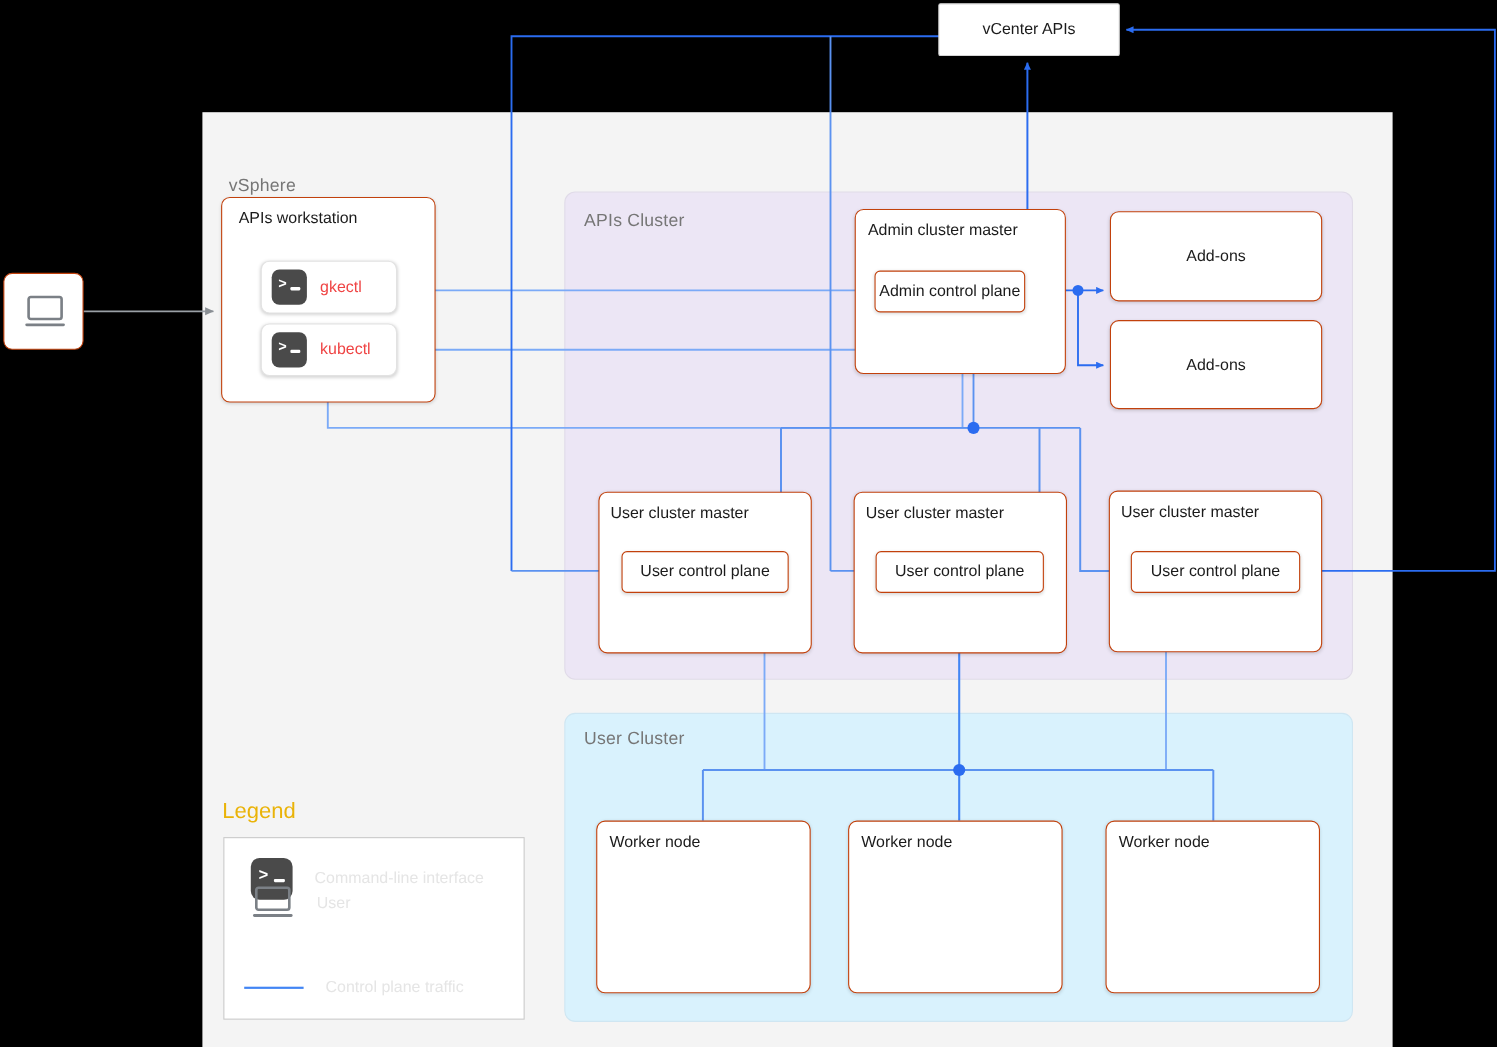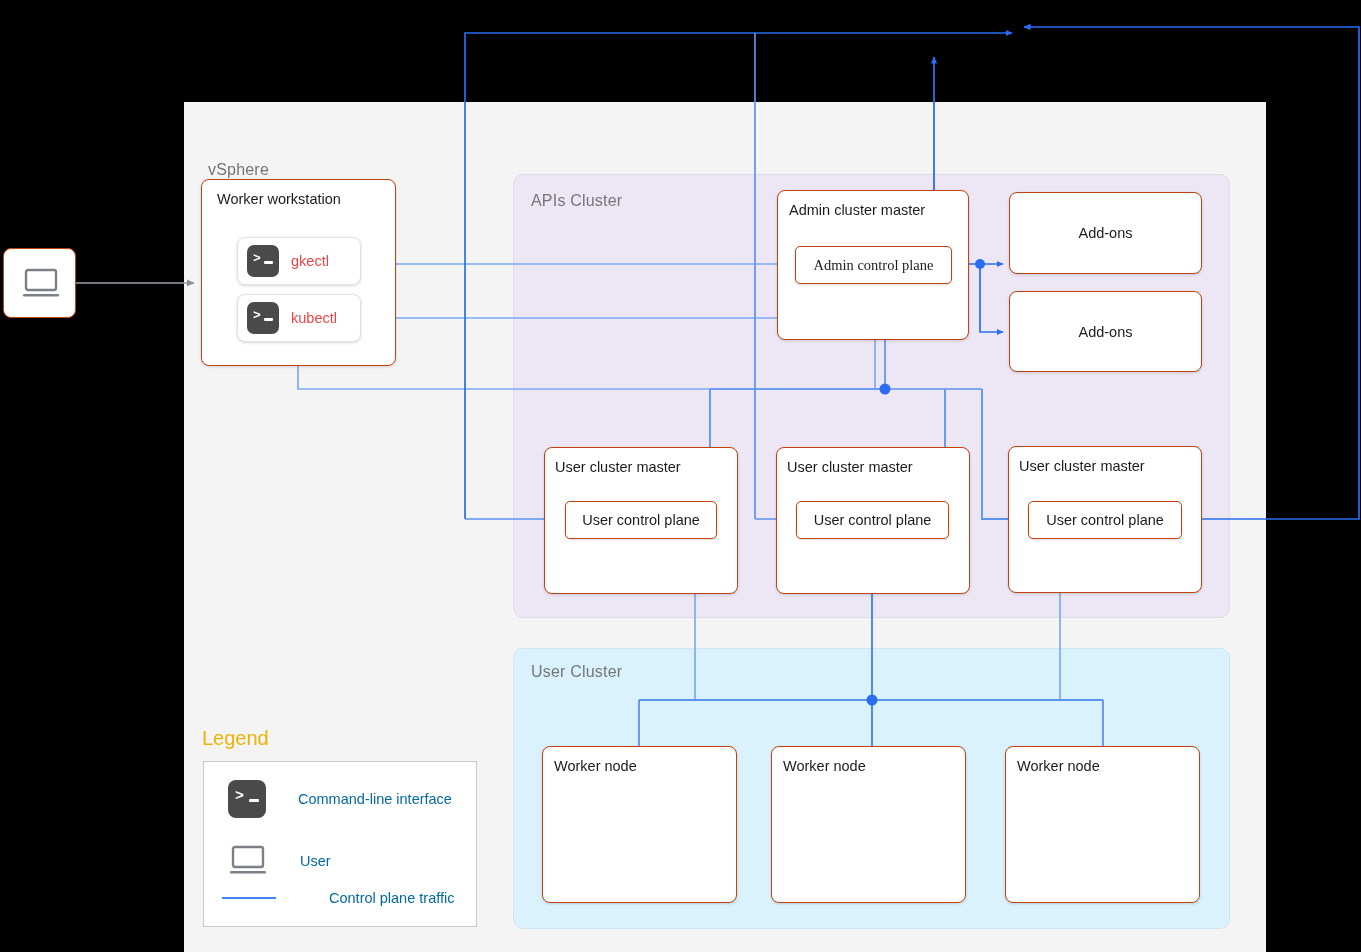"vCenter APIs" div.box { html: none -> <div> <span>vCenter APIs</span> </div> }
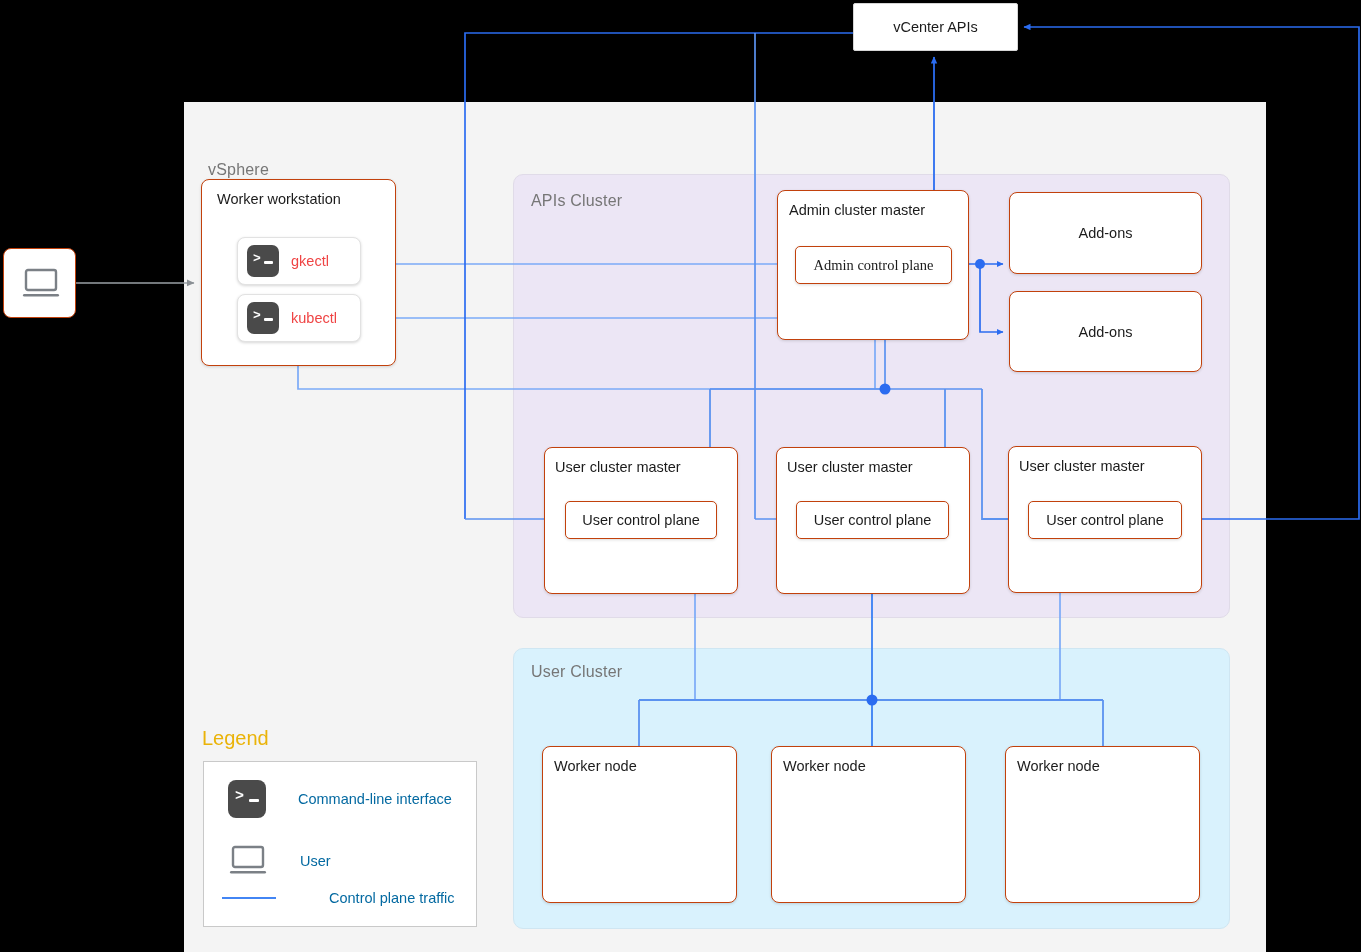"Worker workstation" div.box-label { text: Worker -> APIs }
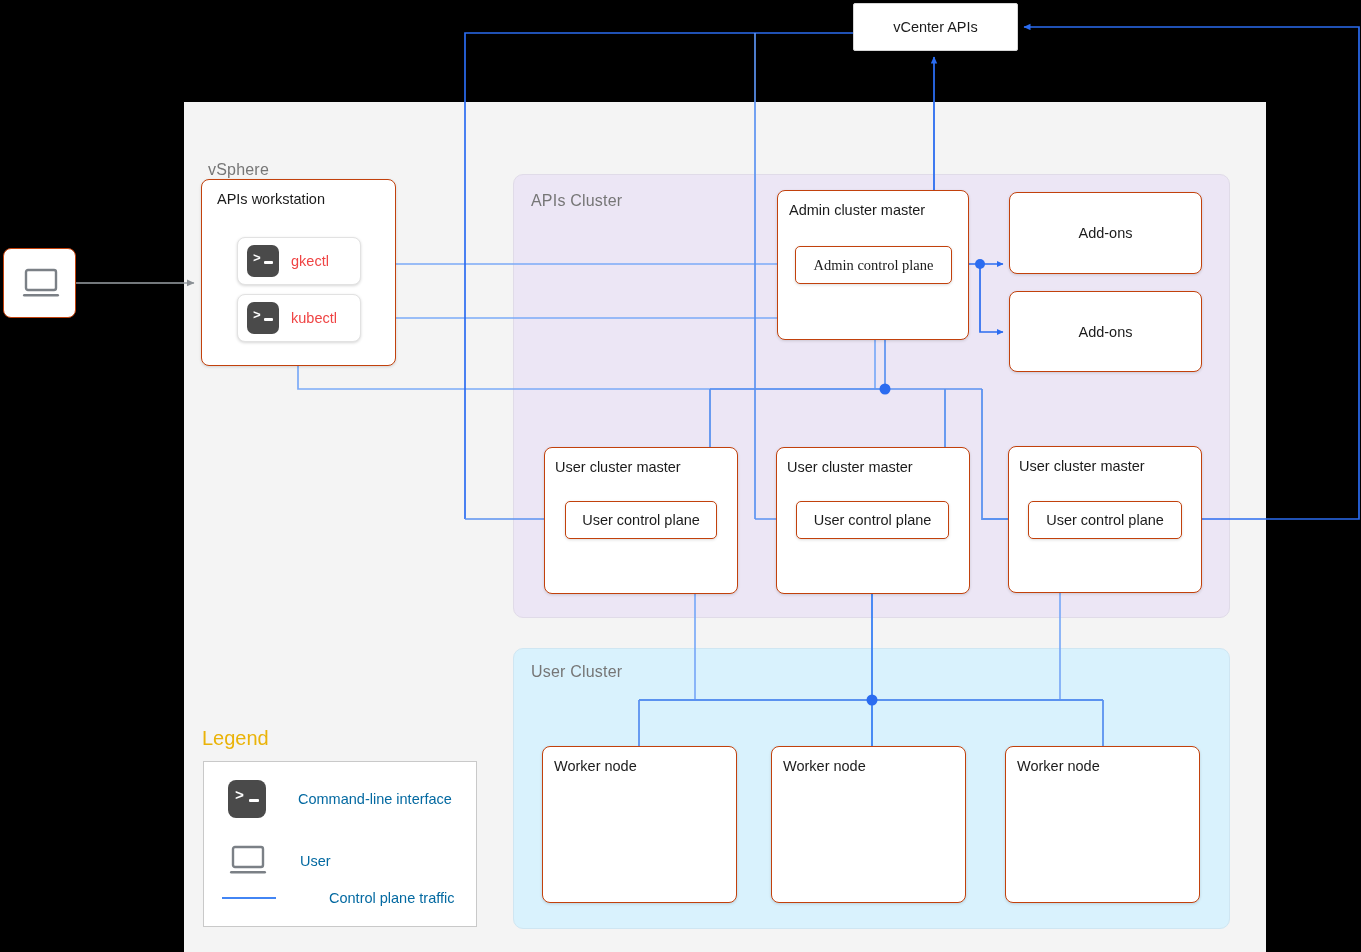"Admin control plane" #admin-control-plane { font-family: Liberation Serif, serif -> none; width: 157px -> 137px }
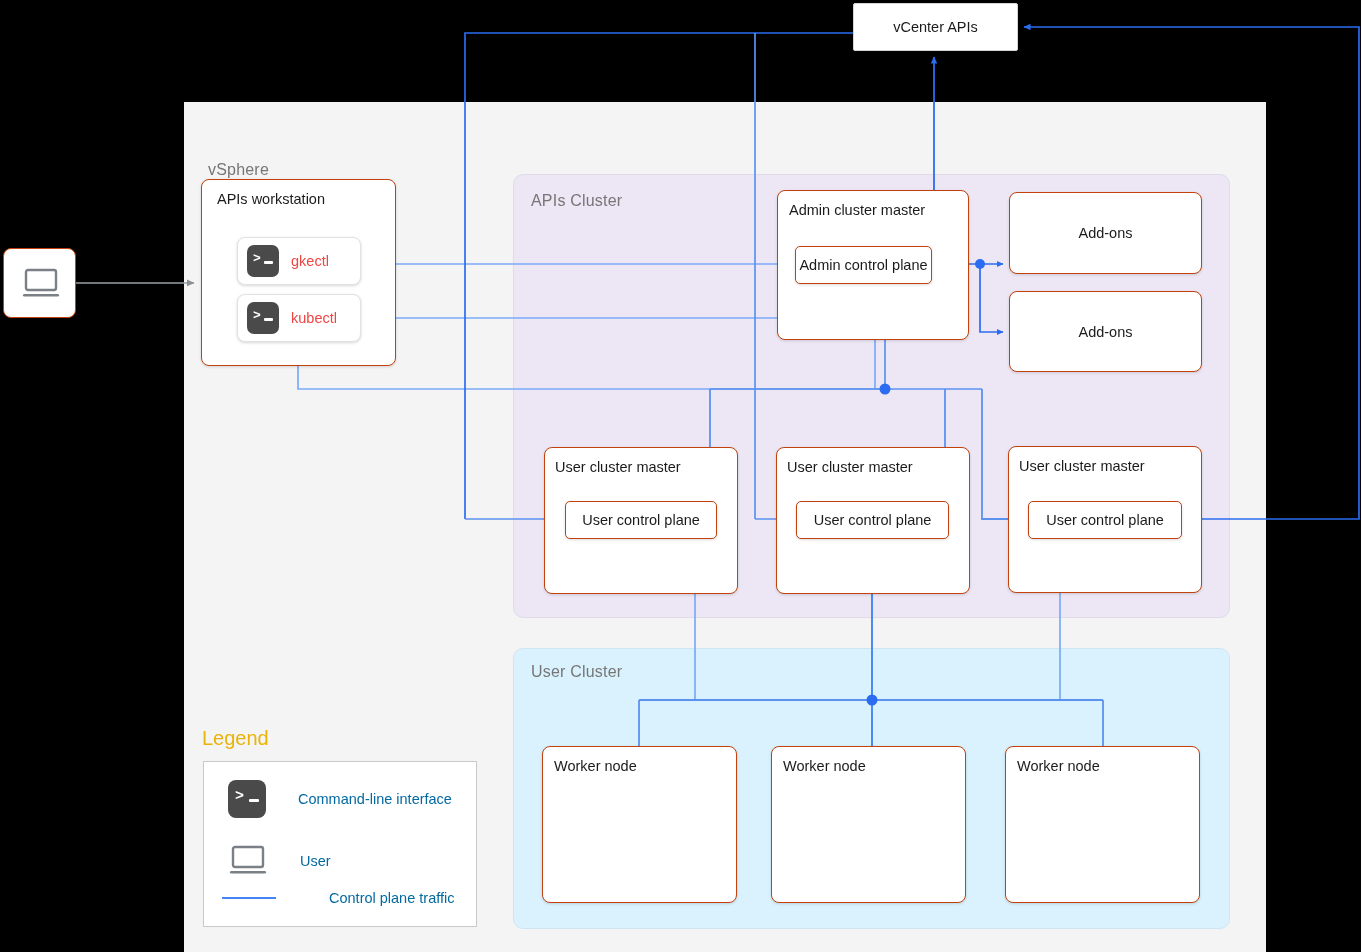"Command-line interface" .legend-text { color: #0369a1 -> #e5e5e5; margin-left: 32px -> 20px }
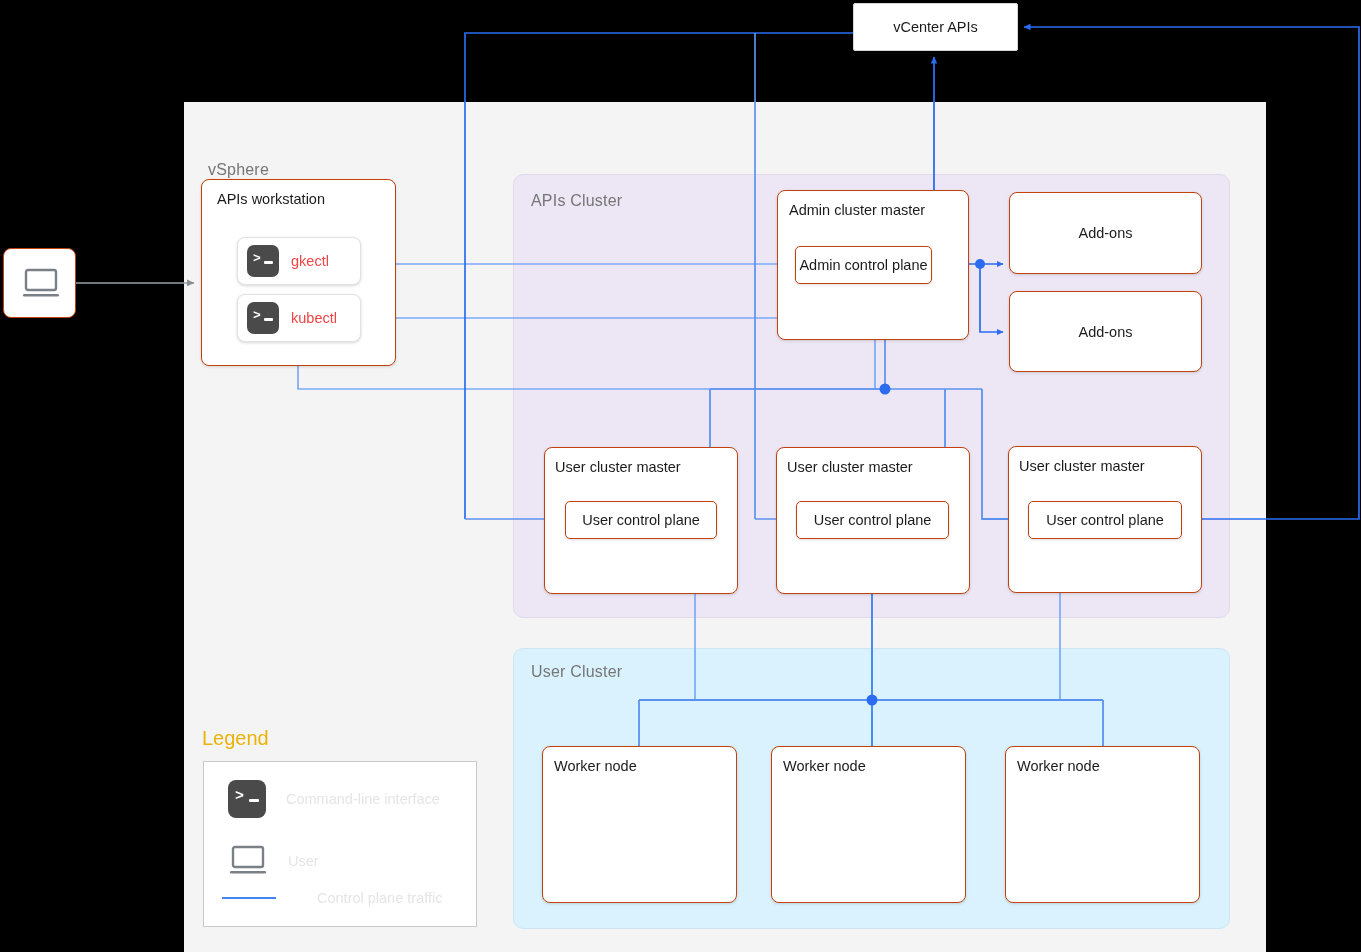"User" #legend-row-user { top: 844px -> 804px }
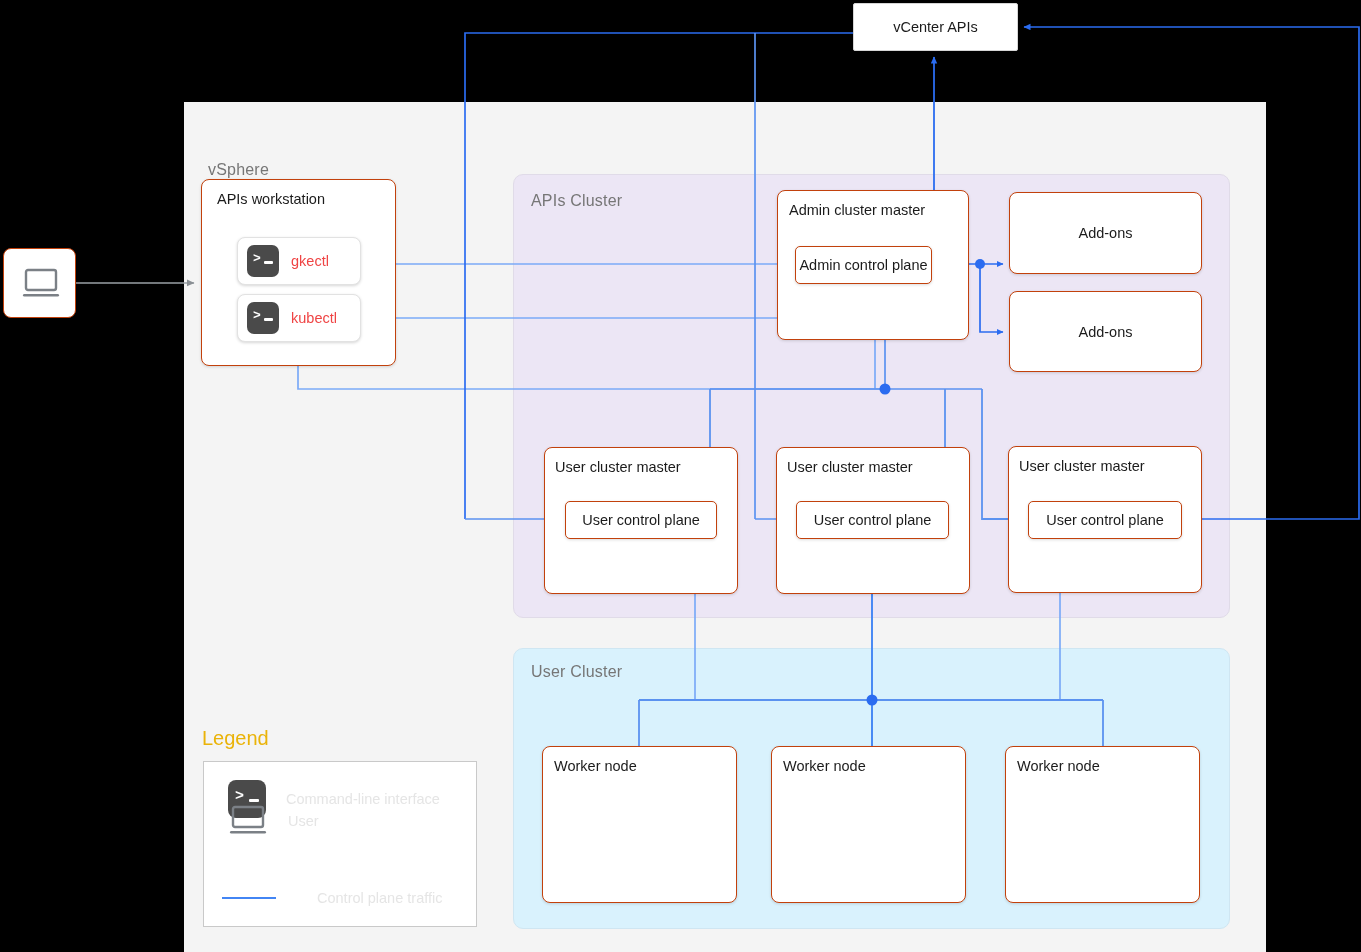"Control plane traffic" #legend-row-traffic { gap: 21px -> none }
